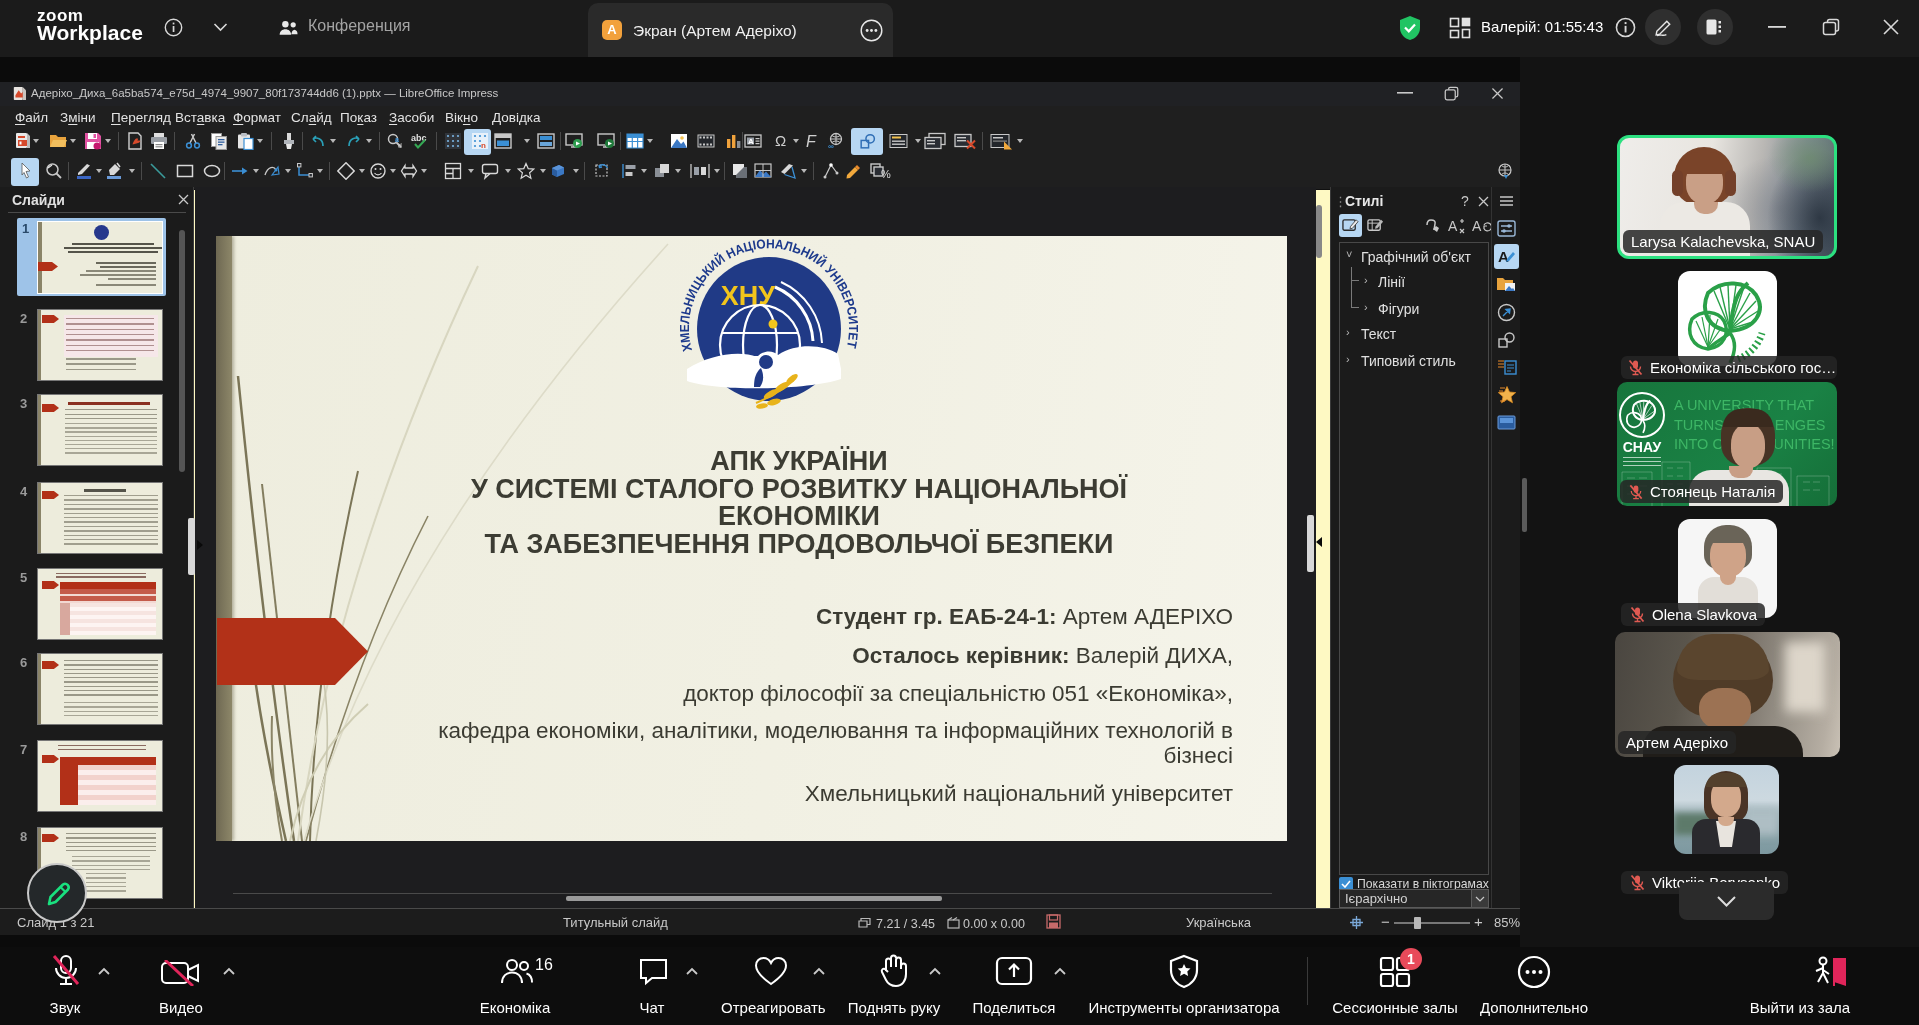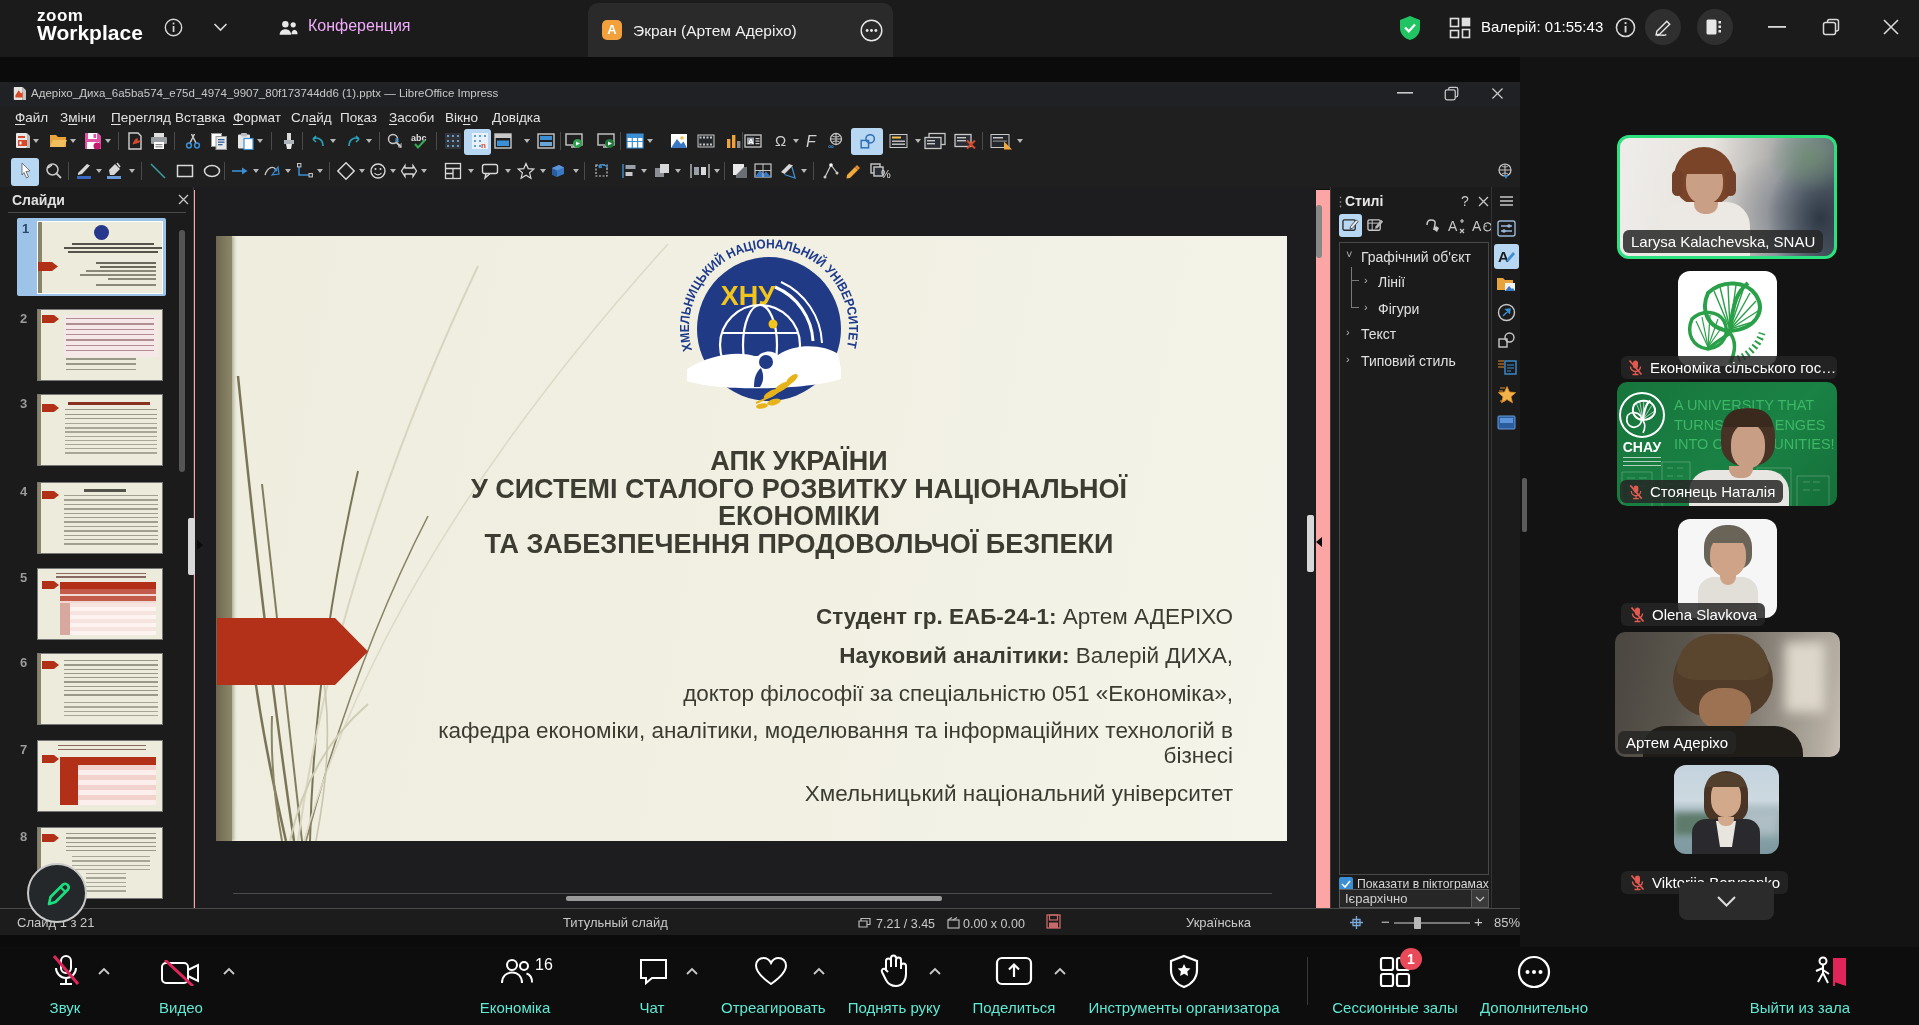"Конференция" .conf { color: #f0abfc -> #a3a3a3 }
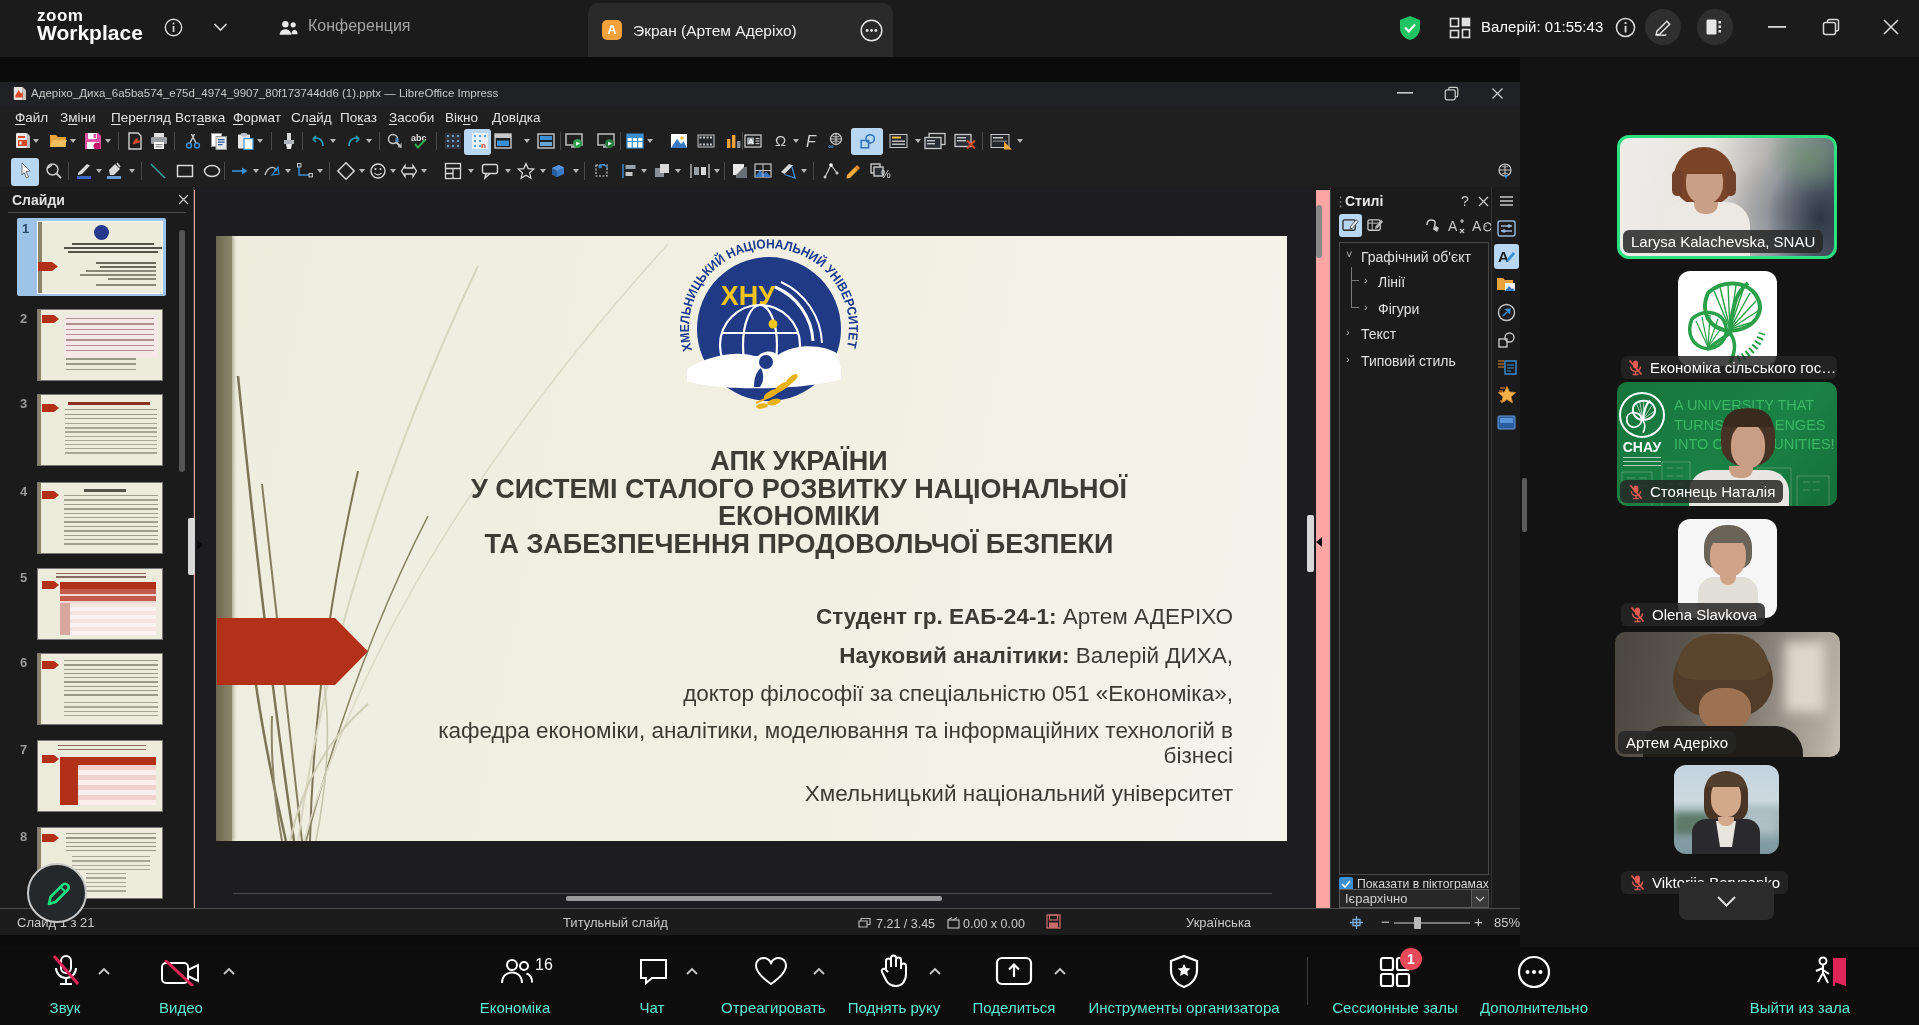"Адеріхо_Диха_6a5ba574_e75d_4974_9907_80f" #lo { background: #fca5a5 -> #fef9c3 }
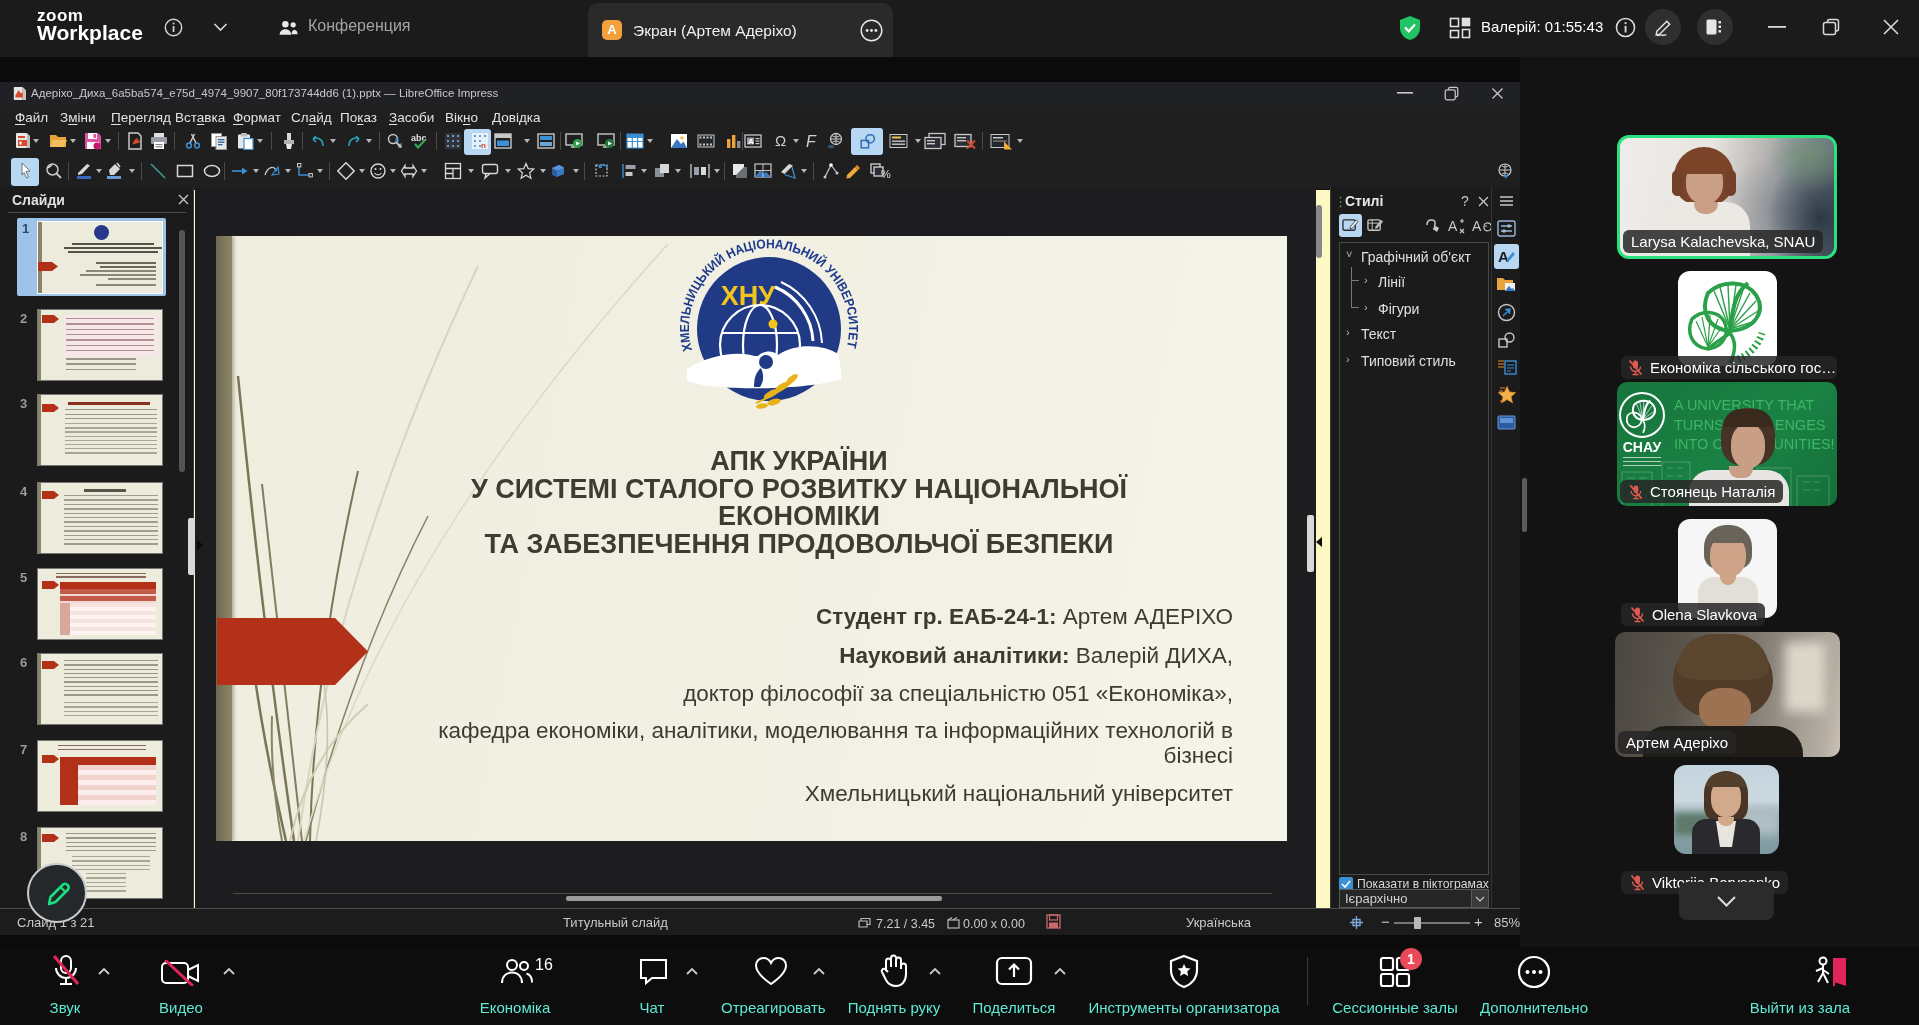"Науковий аналітики:" b { text: Науковий аналітики -> Осталось керівник }
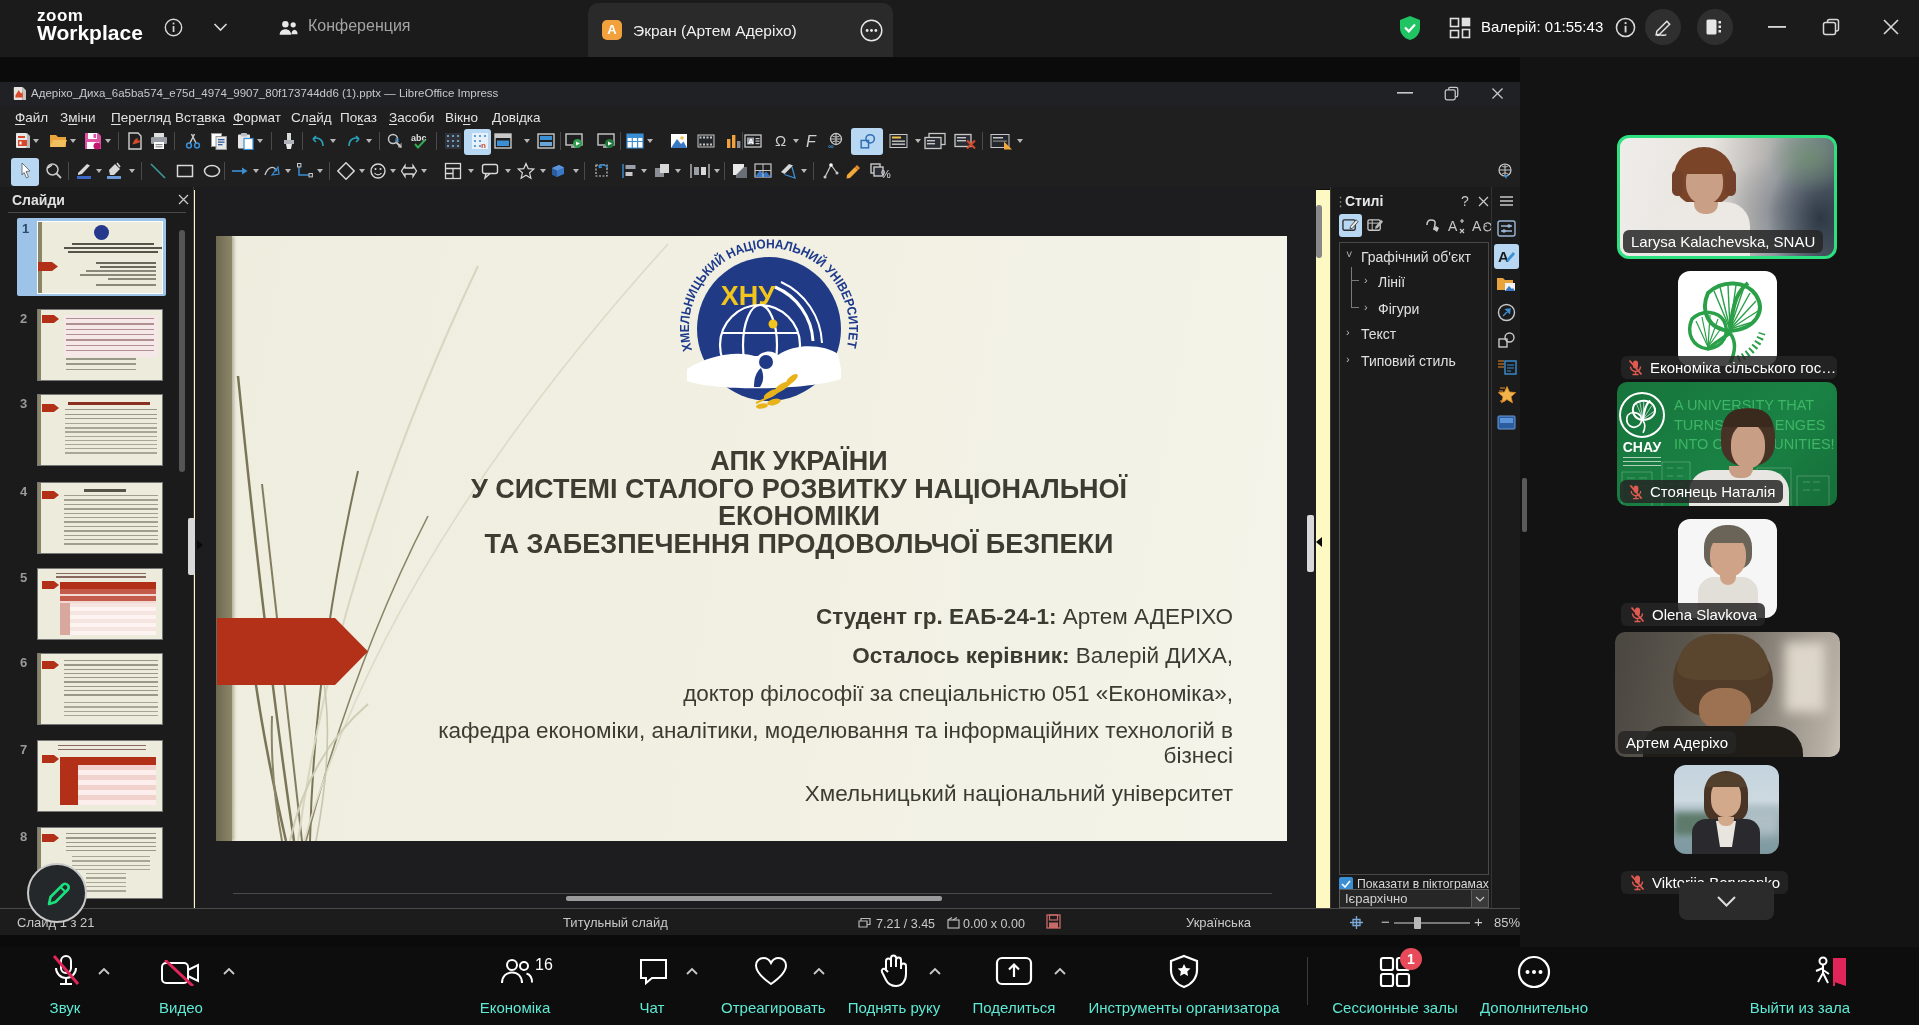"Звук" .blabel { color: #5eead4 -> #ffffff }
